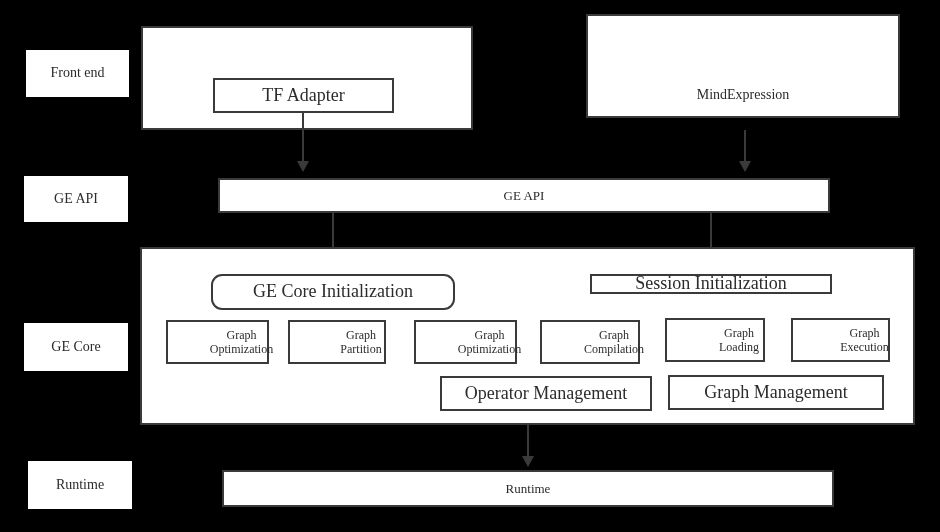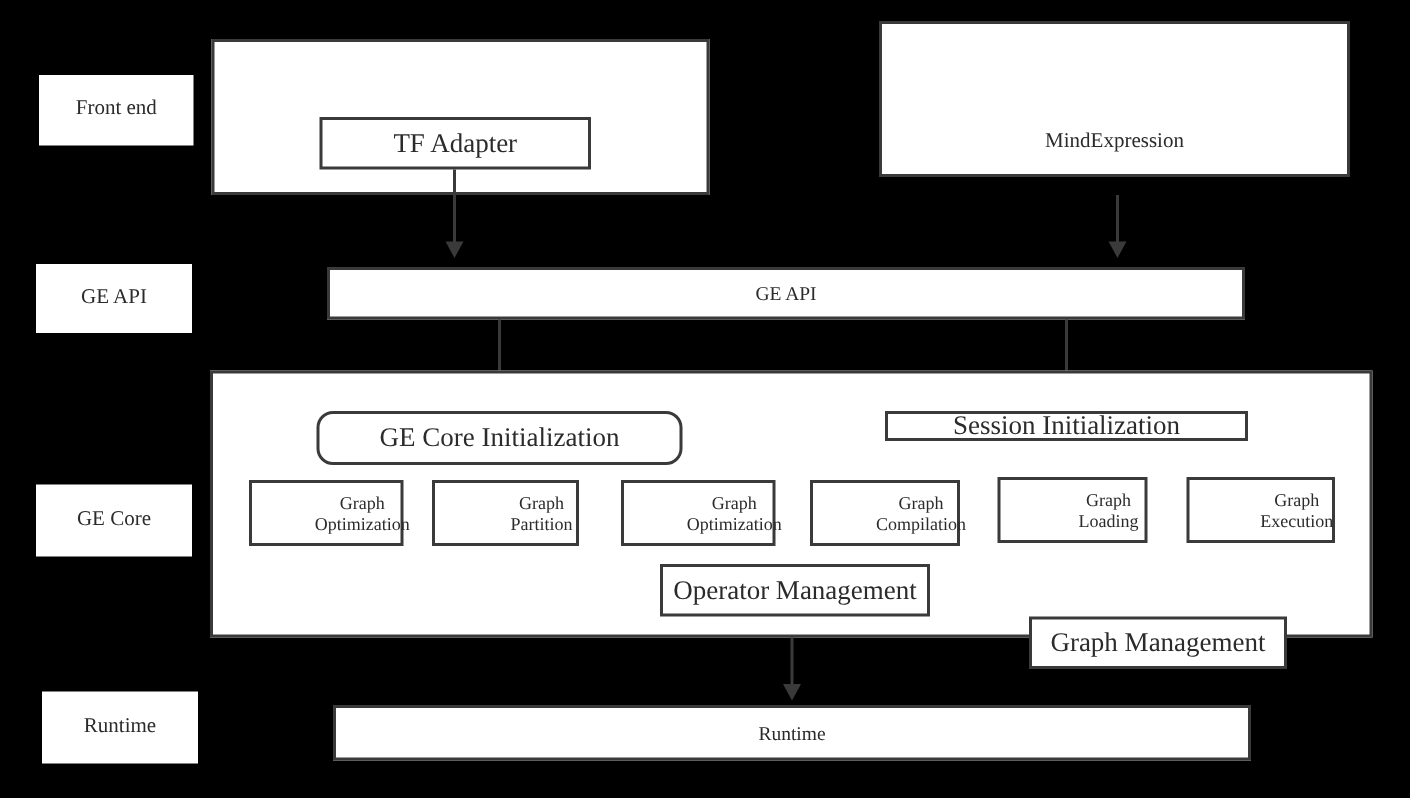"Operator Management" div.box { width: 180px -> 212px }
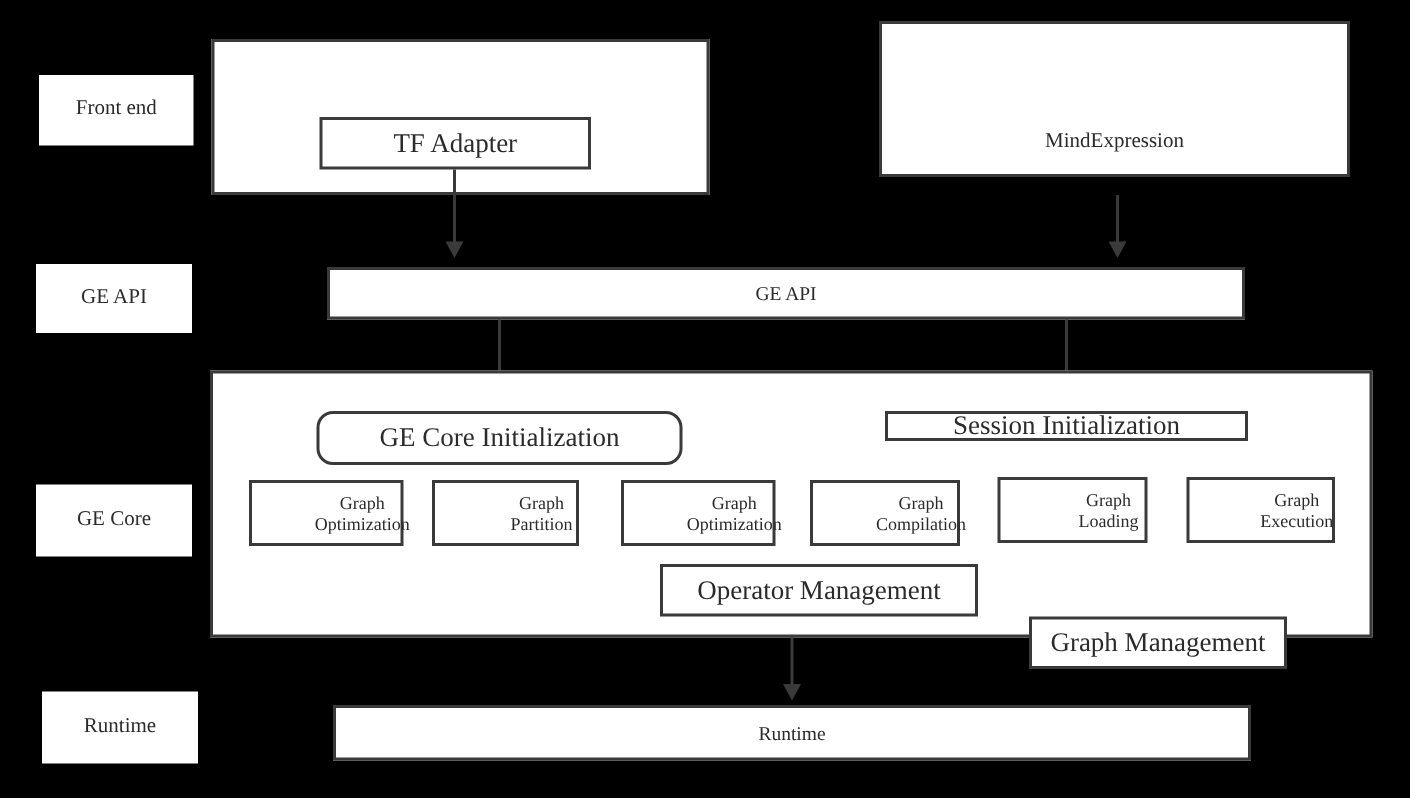"Graph Management" div.box { left: 686px -> 668px; margin-top: 36px -> none; width: 172px -> 216px }
